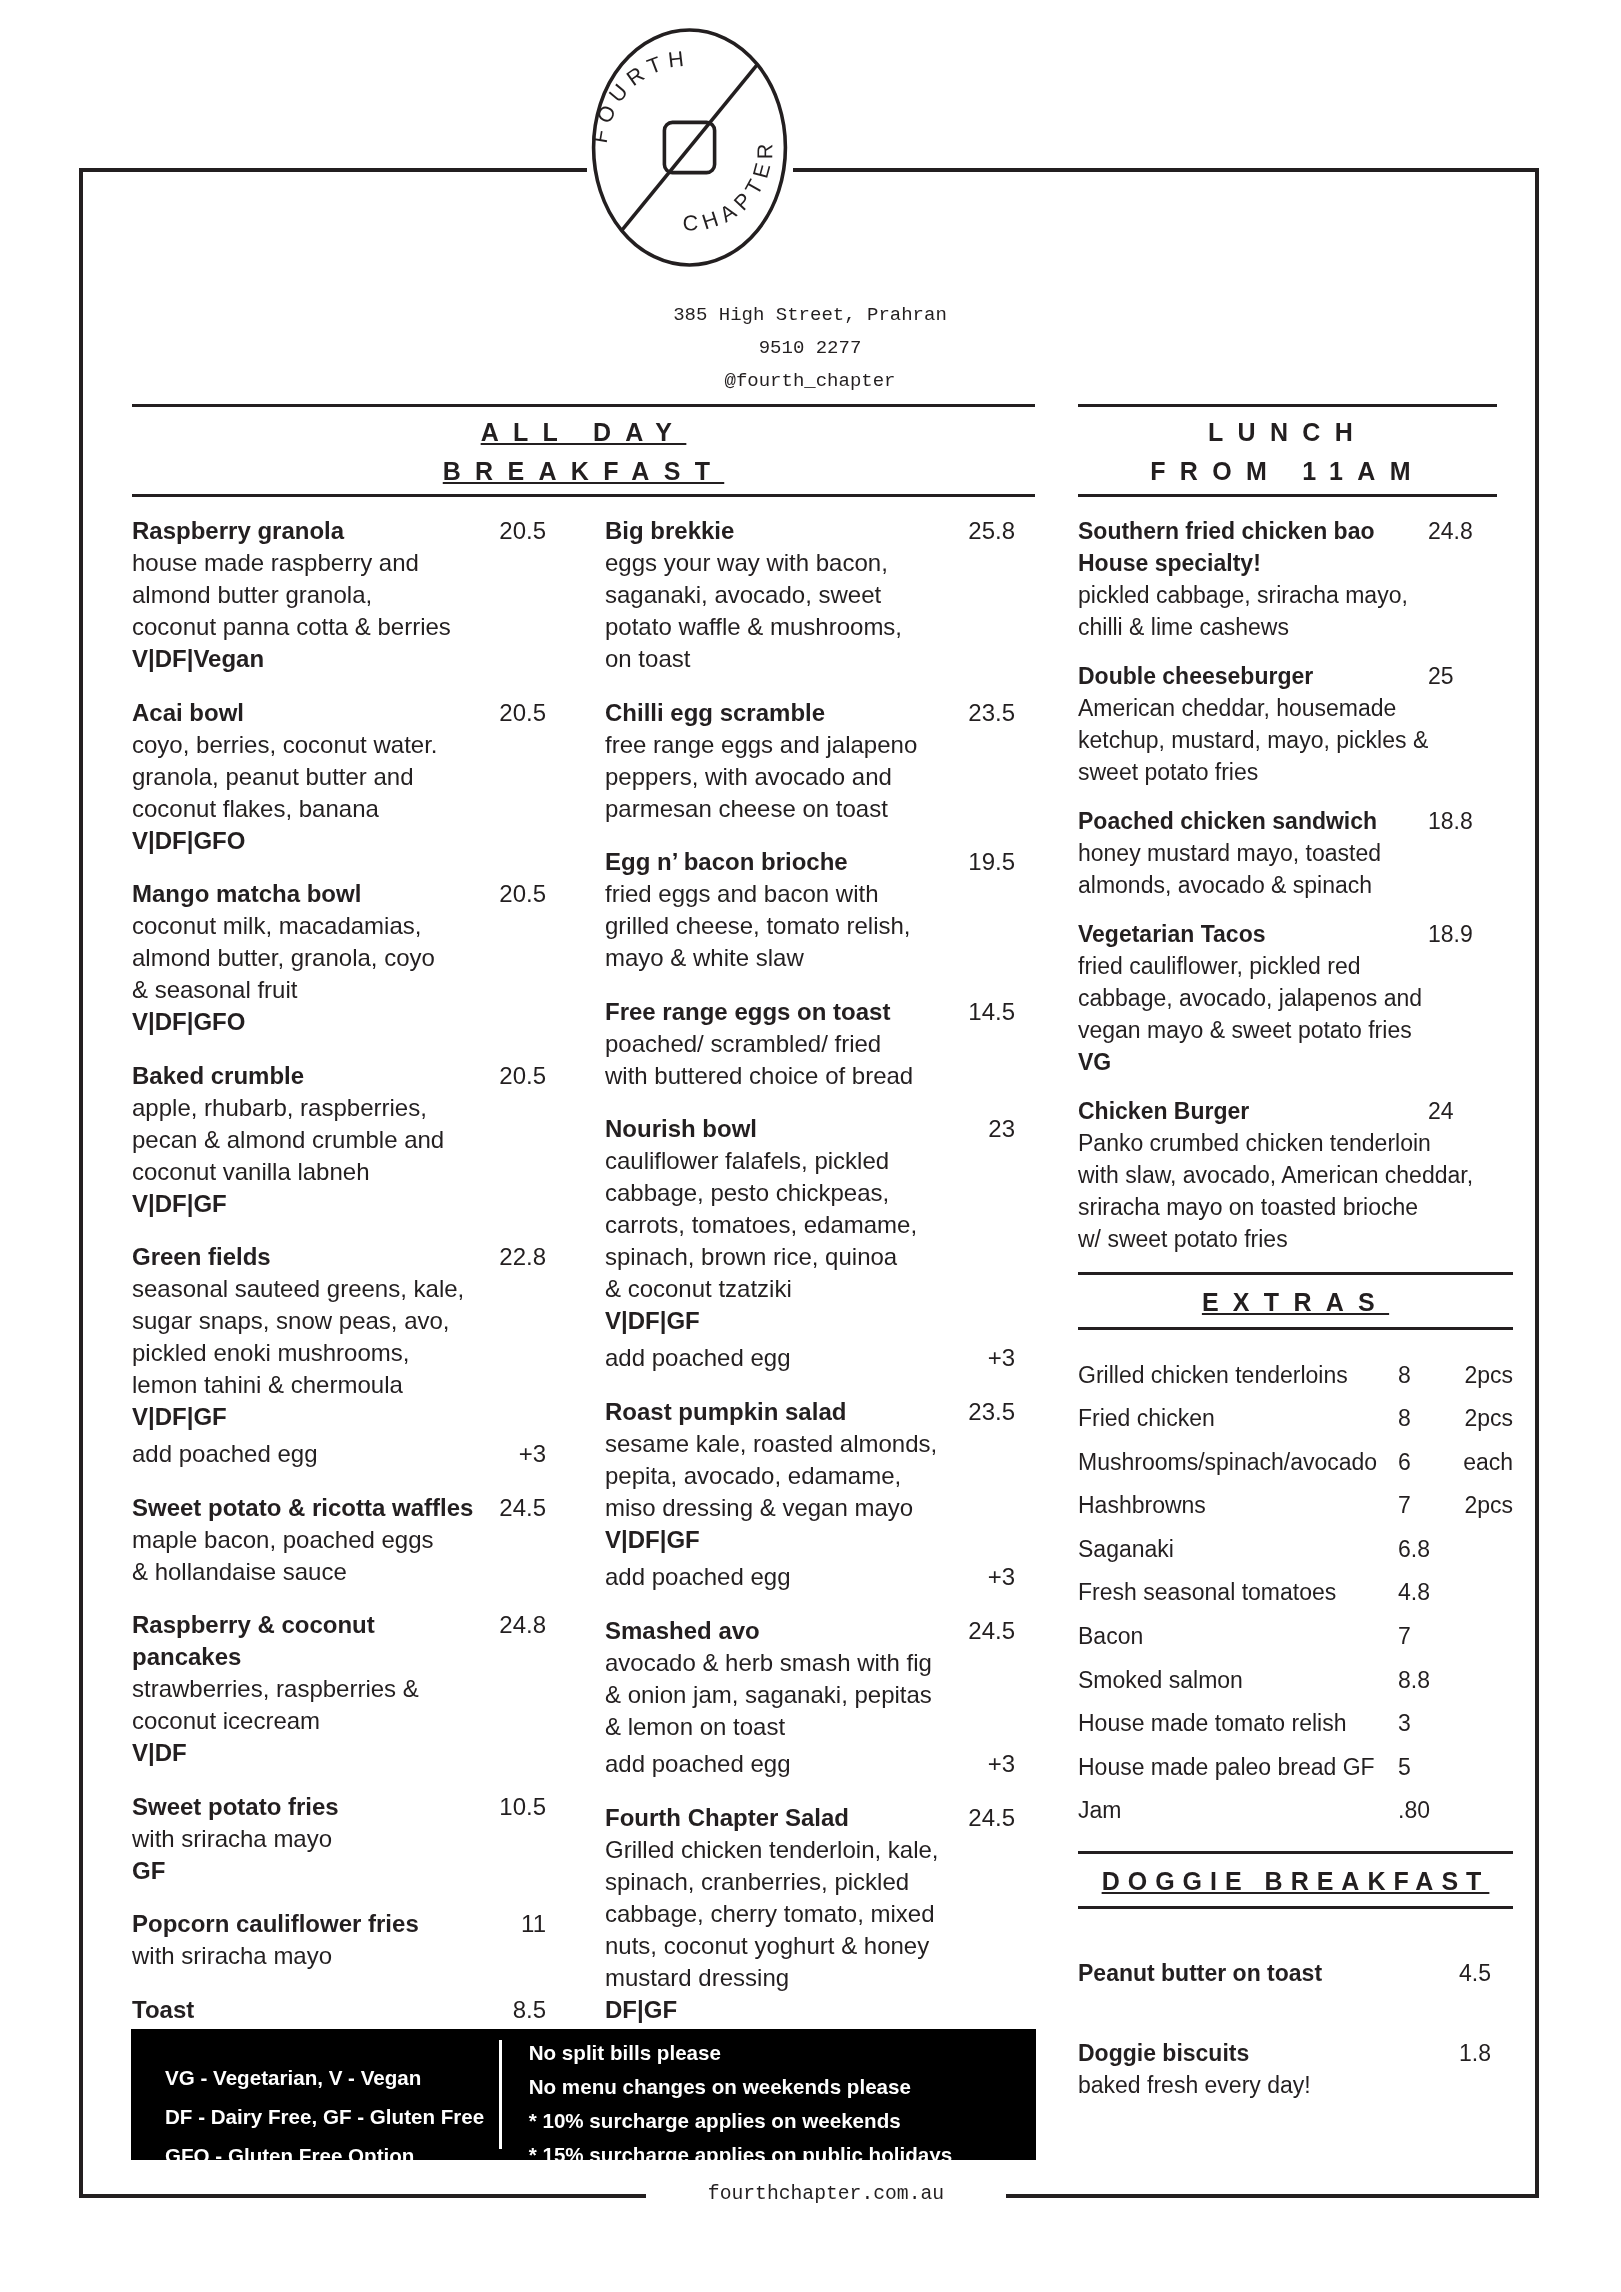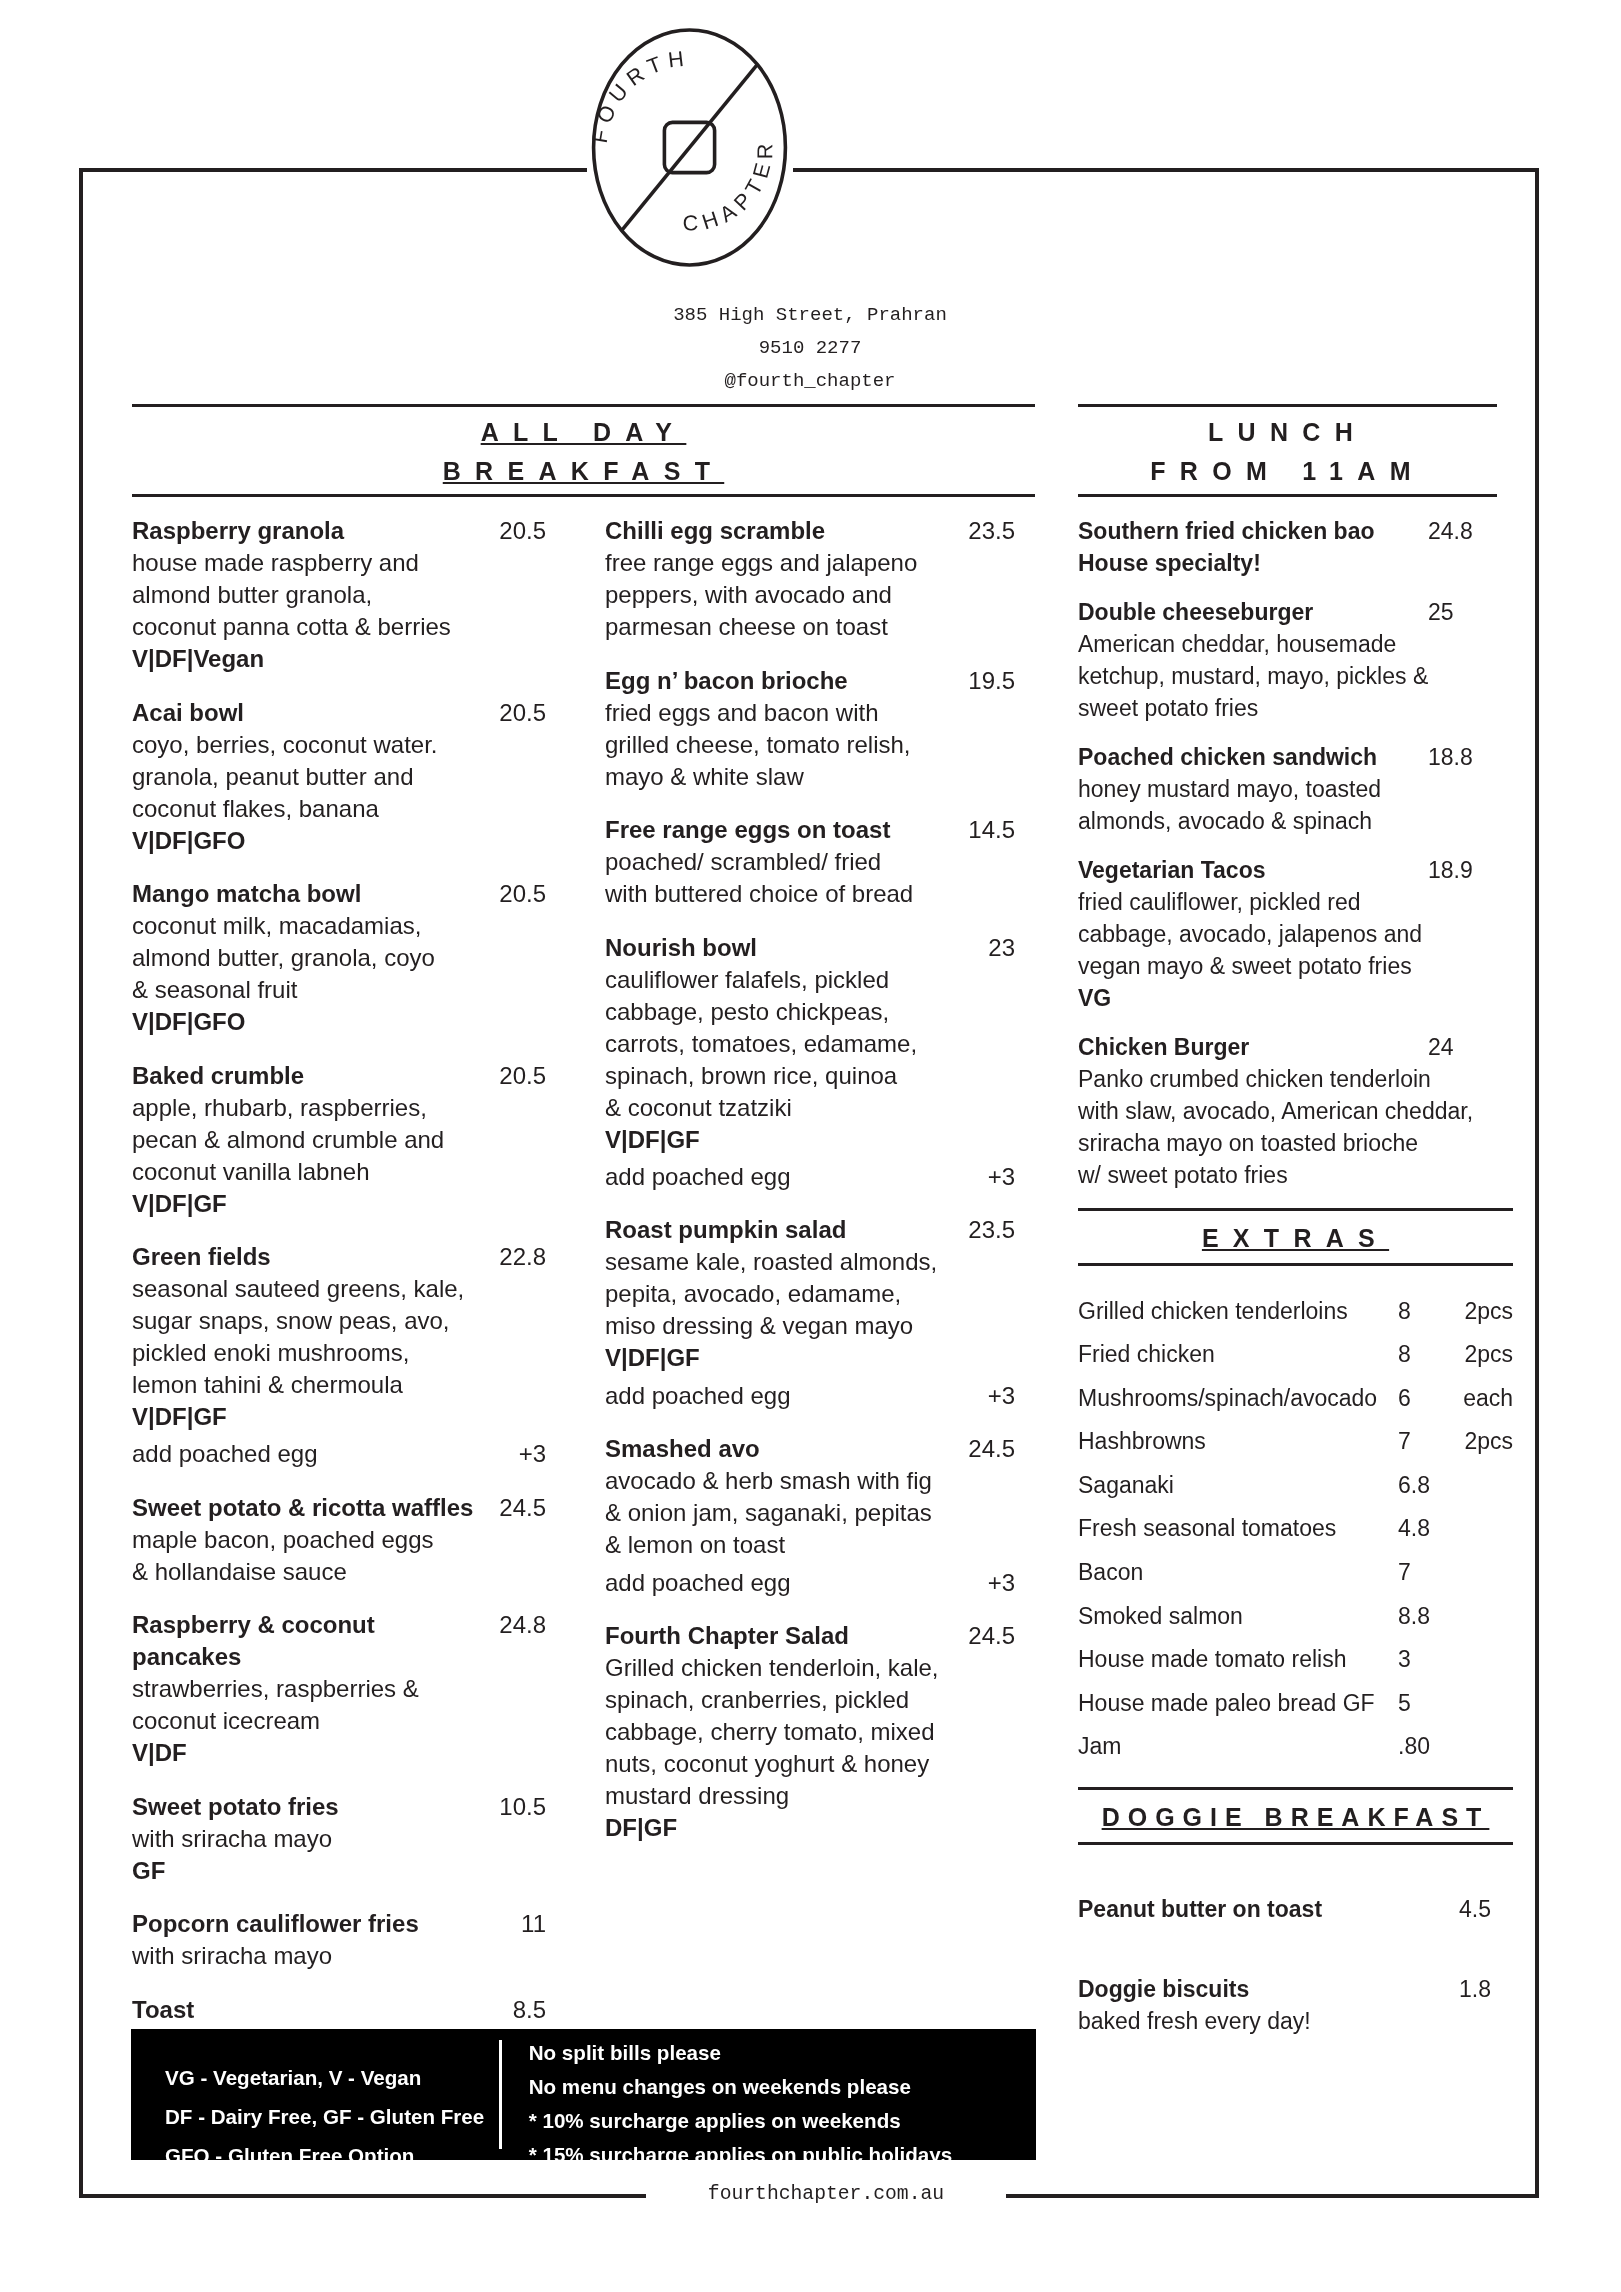"Big brekkie" div.item { html: none -> <div> <div> <div>Big brekkie</div> <div>25.8</div> </div> <div>eggs your way with bacon, saganaki, avocado, sweet potato waffle &amp; mushrooms, on toast</div> </div> }
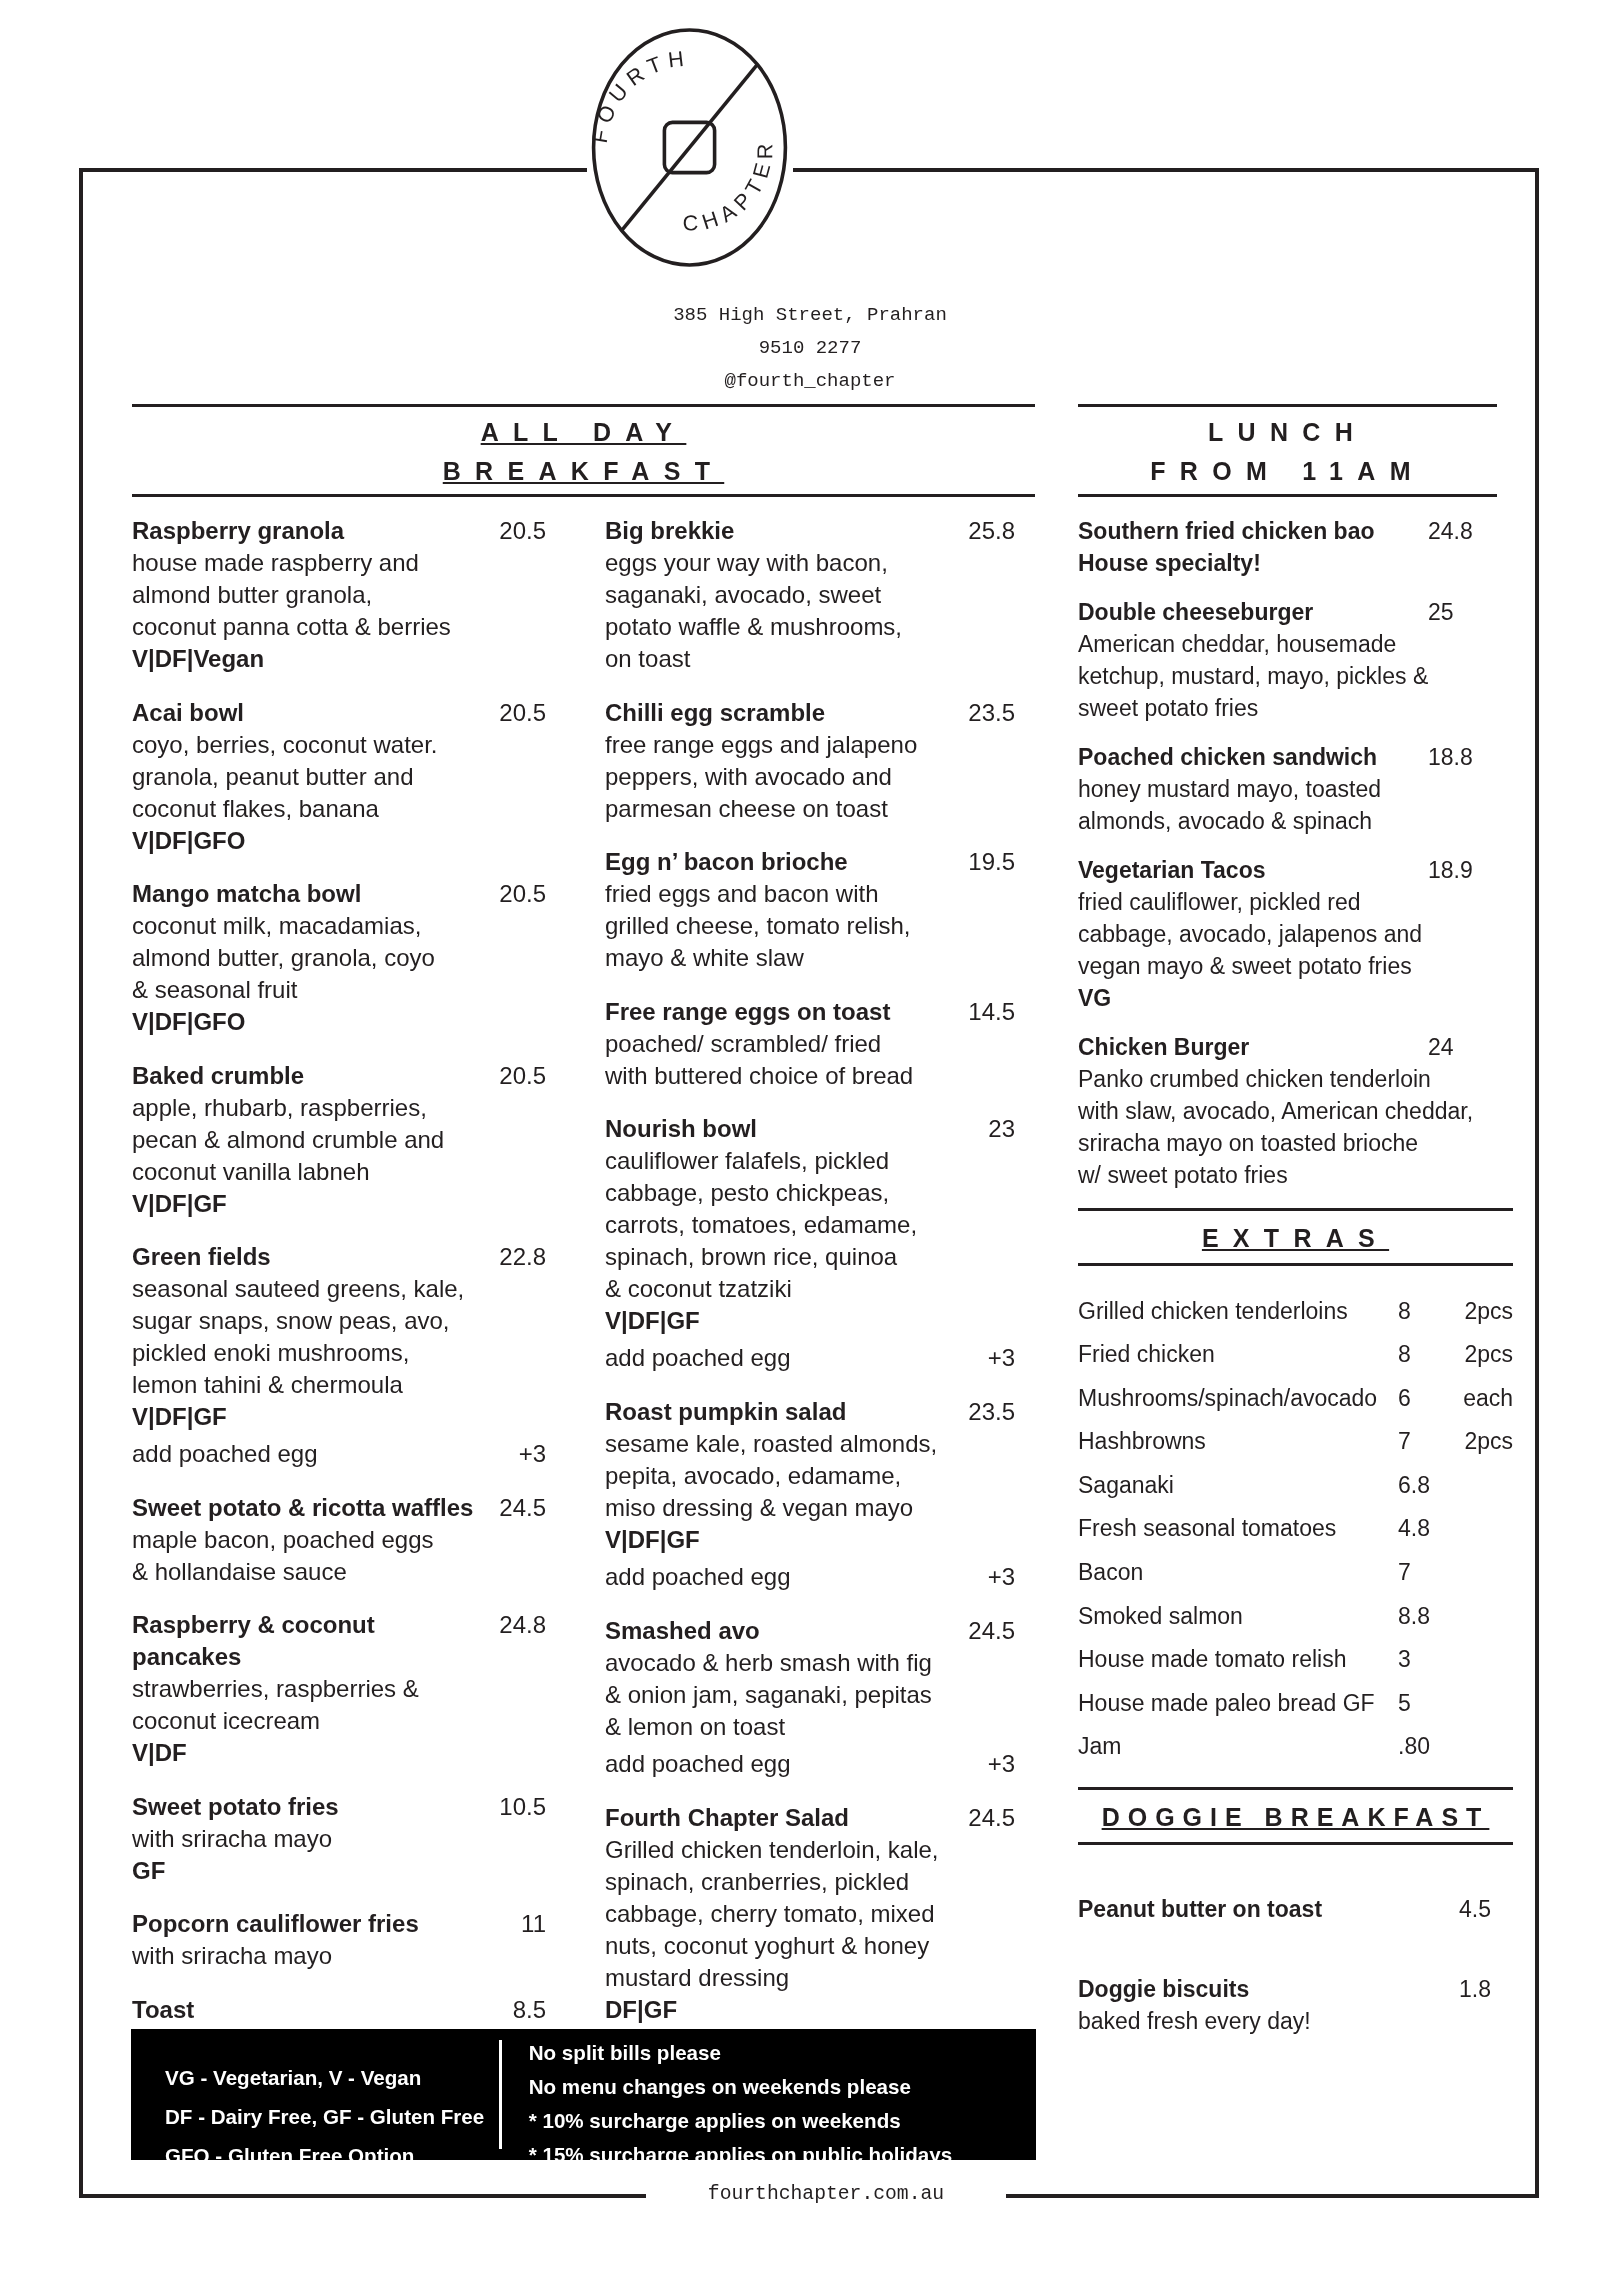"pickled cabbage, sriracha mayo," div.idesc { html: none -> <div>pickled cabbage, sriracha mayo, chilli &amp; lime cashews</div> }
